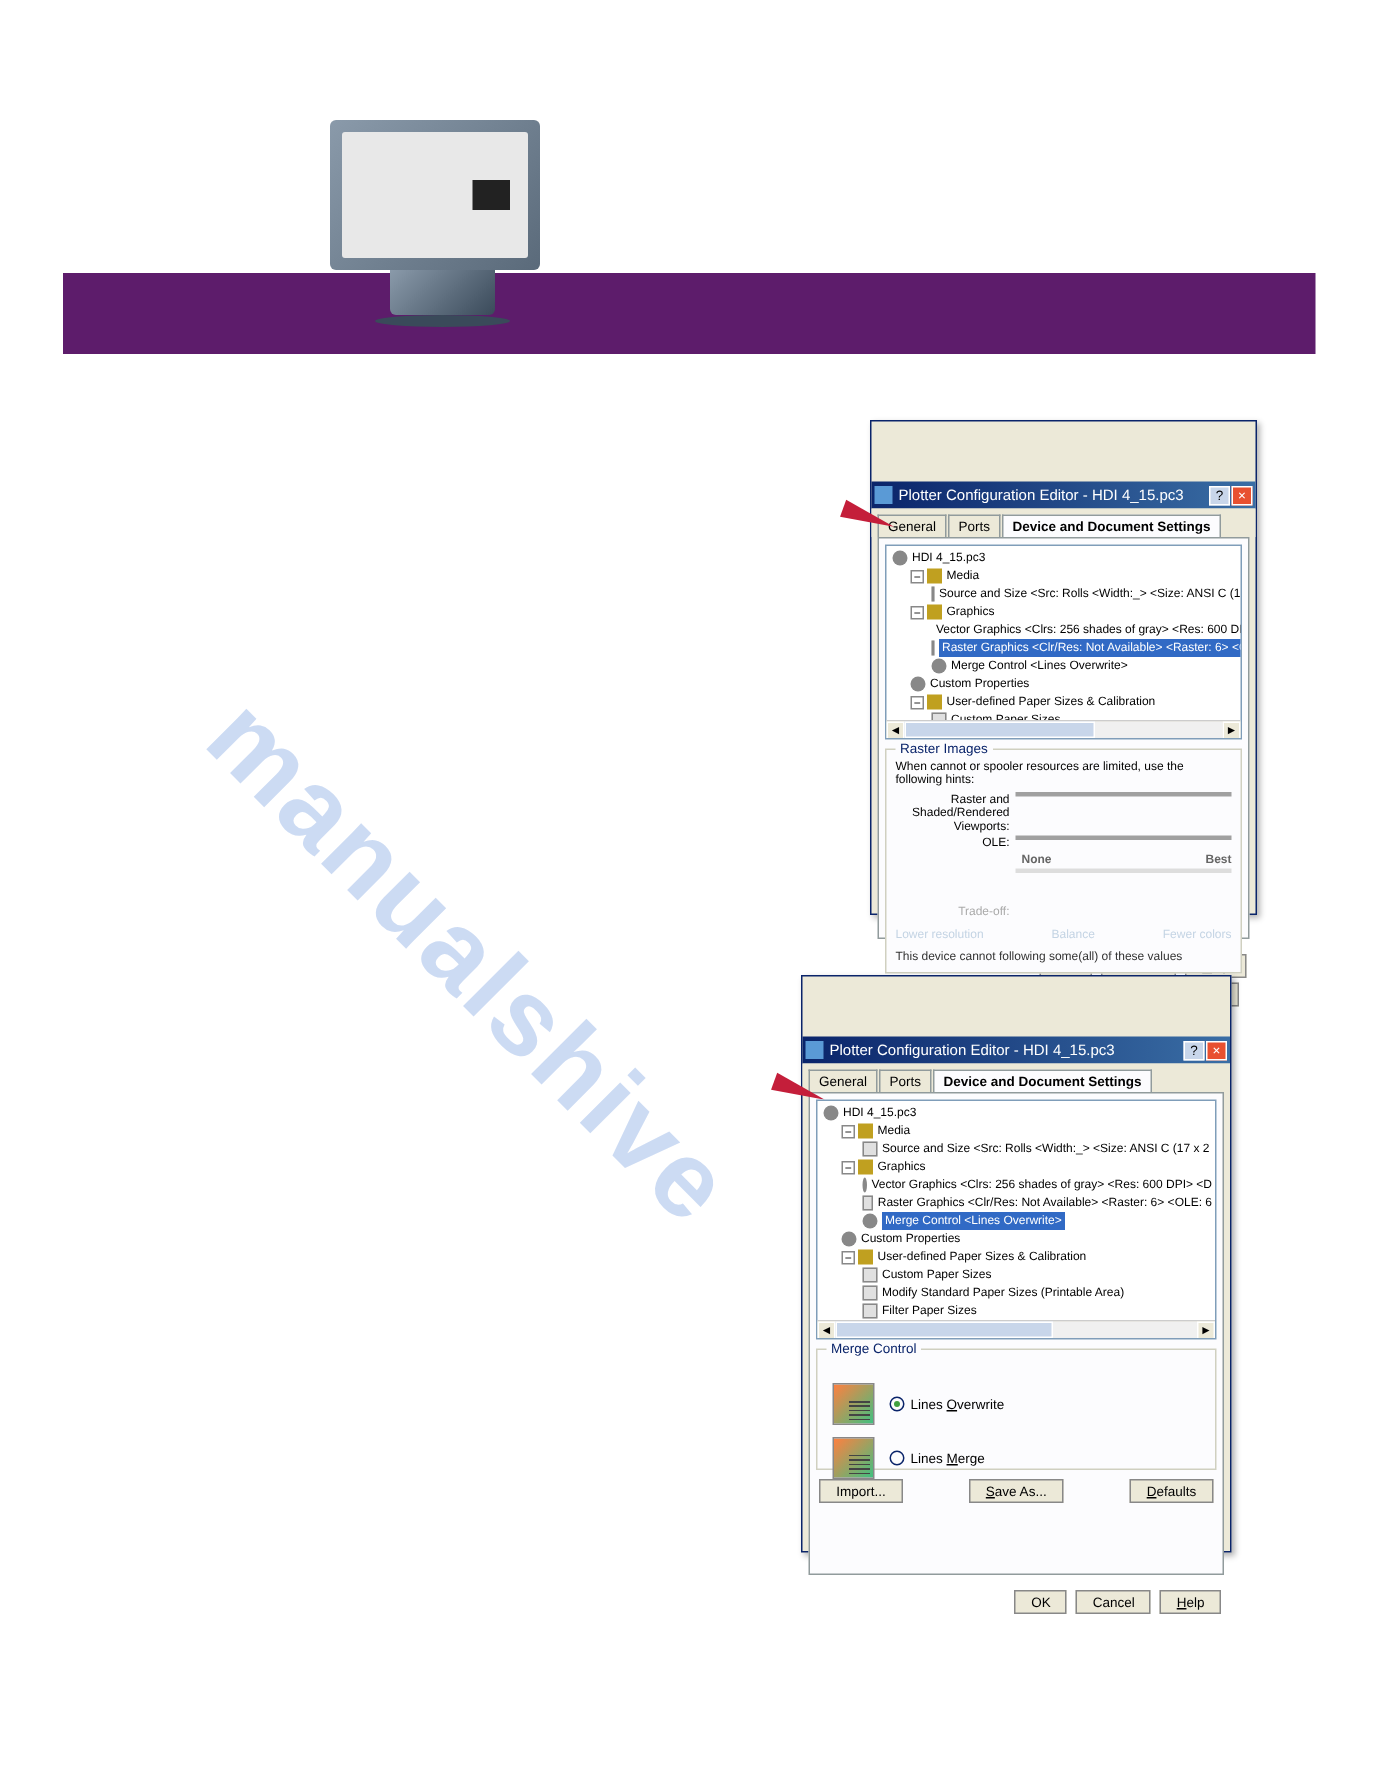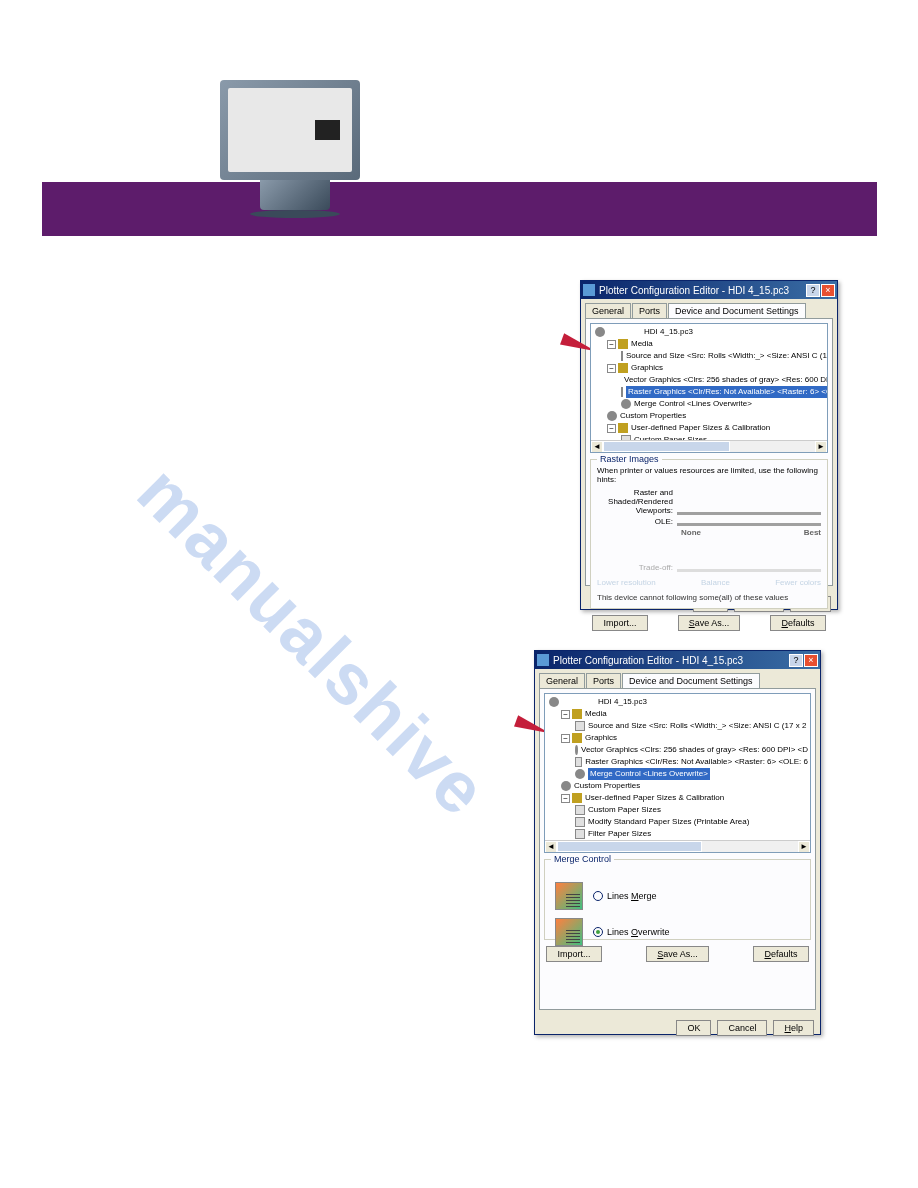"Plotter Configuration Editor - HDI" .titlebar { margin-top: none -> 40px }
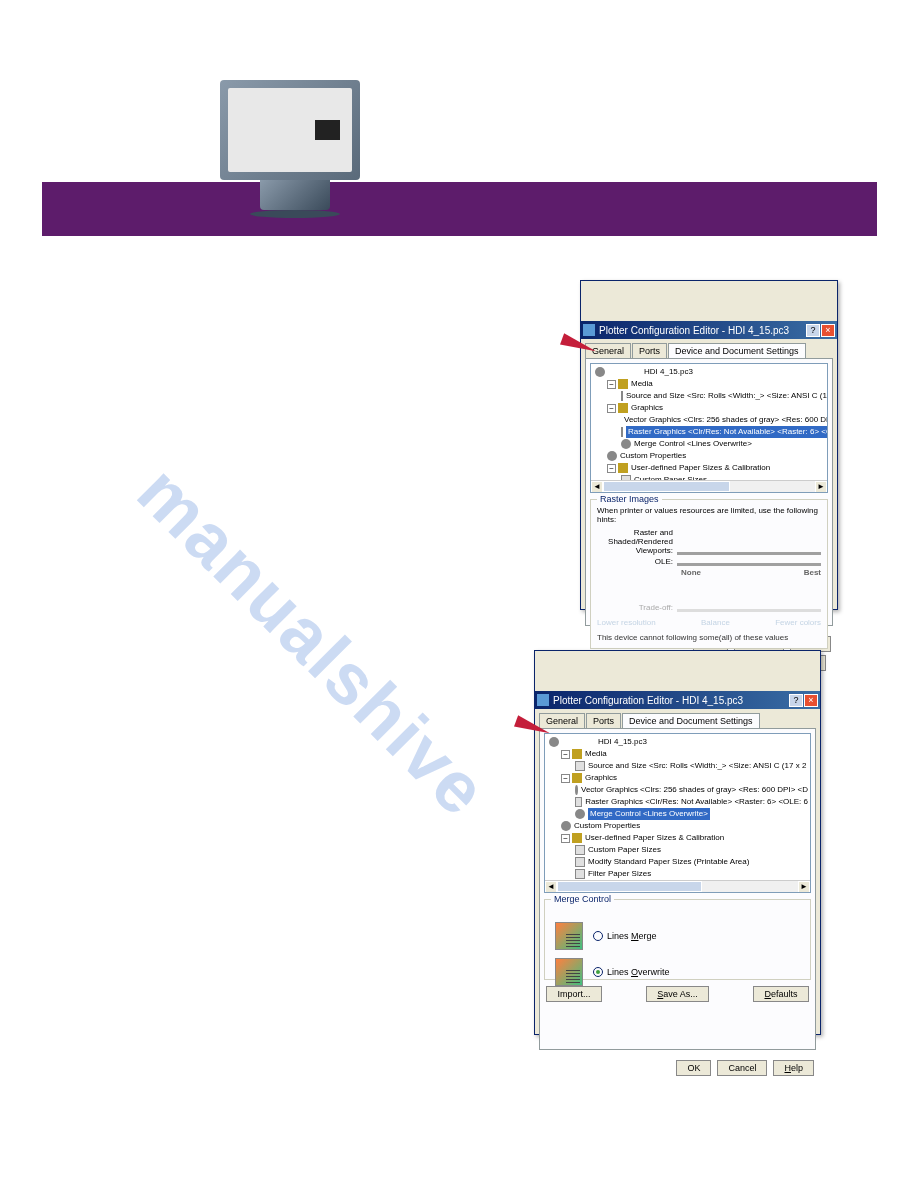"Device and Document Settings" .tab.active { font-weight: none -> bold }
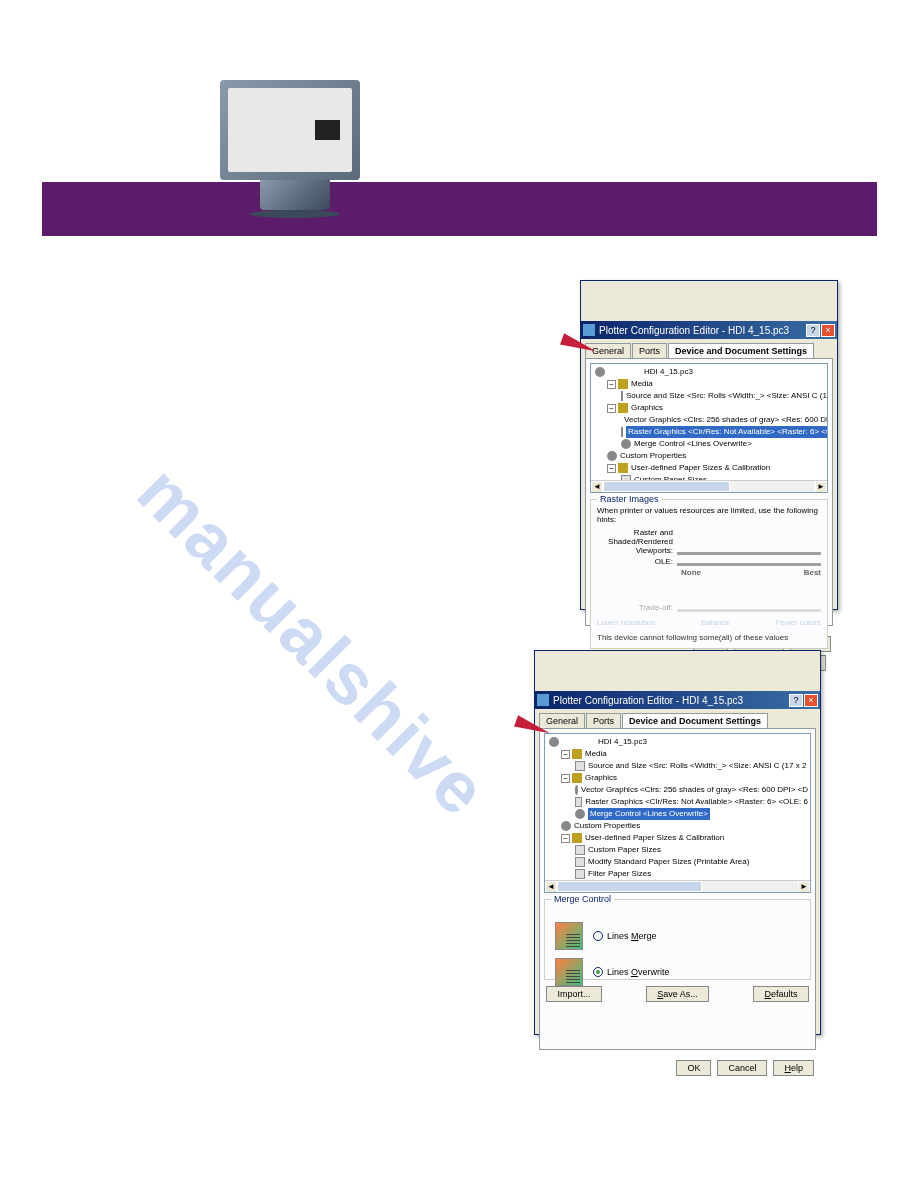"HDI 4_15.pc3" .tree-indent0 { gap: 36px -> none }
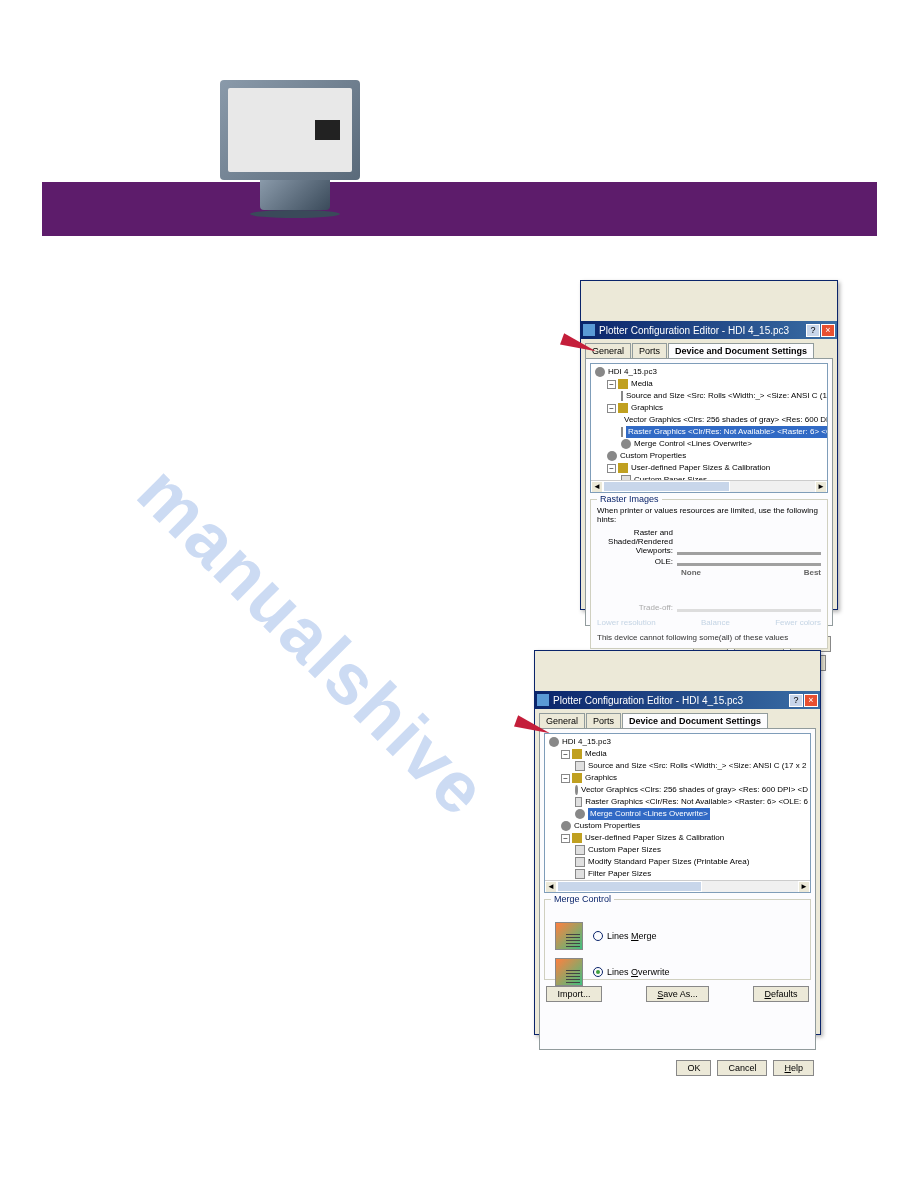"When printer or values resources" div.raster-hint { text: printer or values -> cannot or spooler }
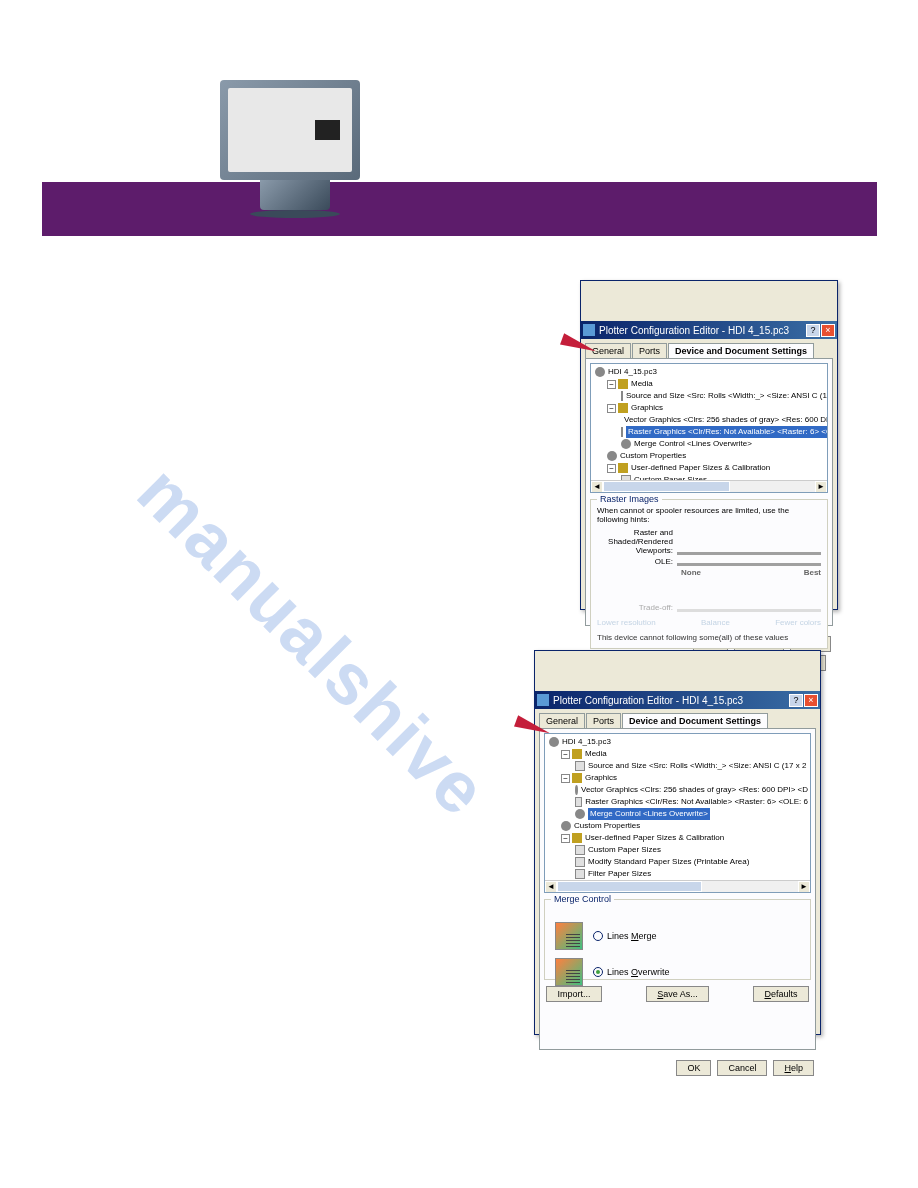"Raster and Shaded/Rendered Viewports:" .slider-row { align-items: flex-end -> flex-start }
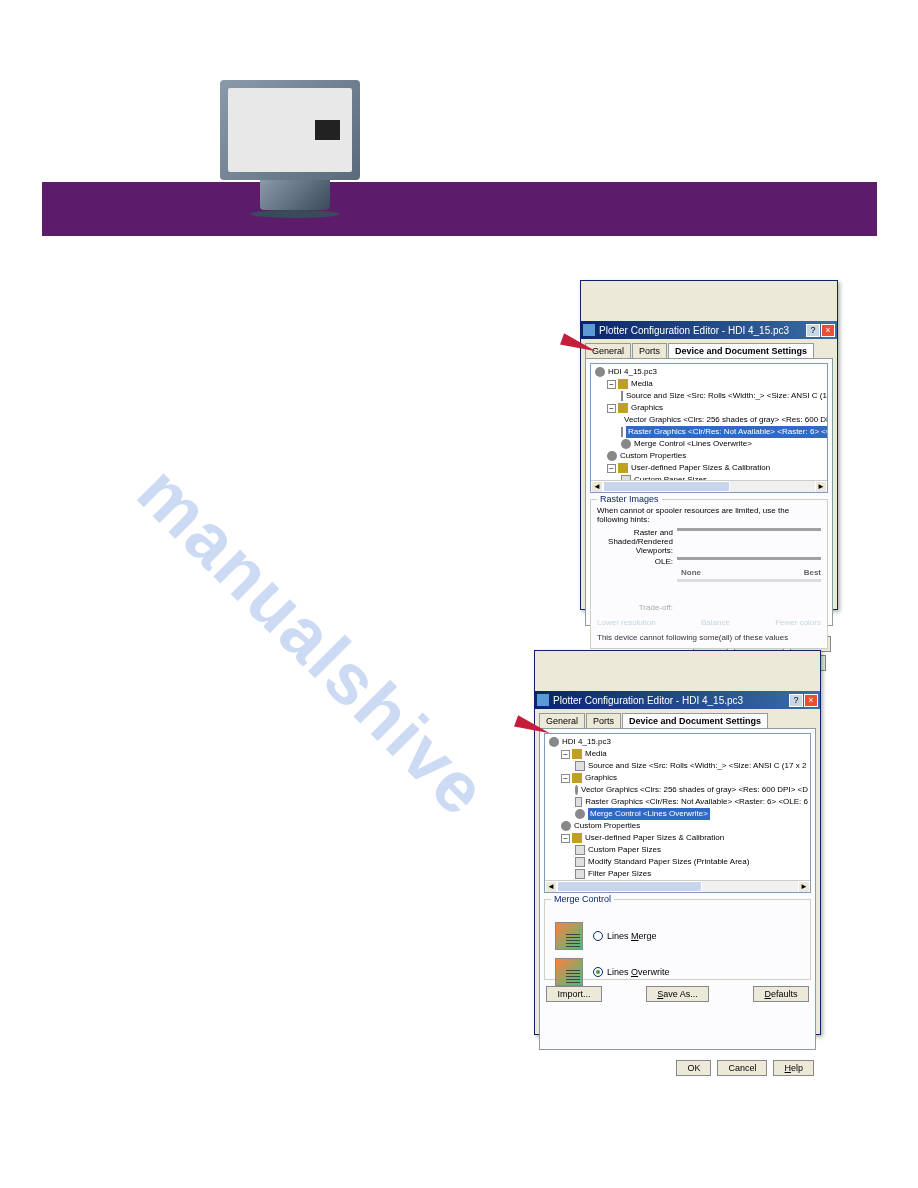"Lines Merge" div.merge-row { order: before "Lines Overwrite" -> after "Lines Overwrite" }
